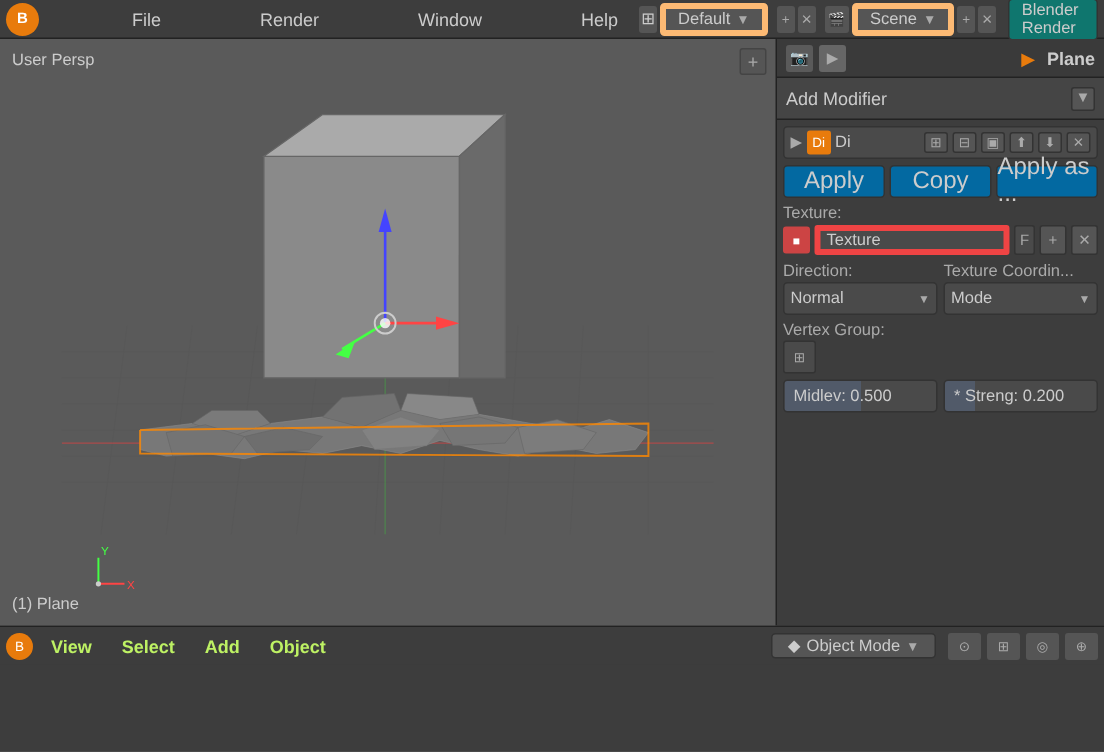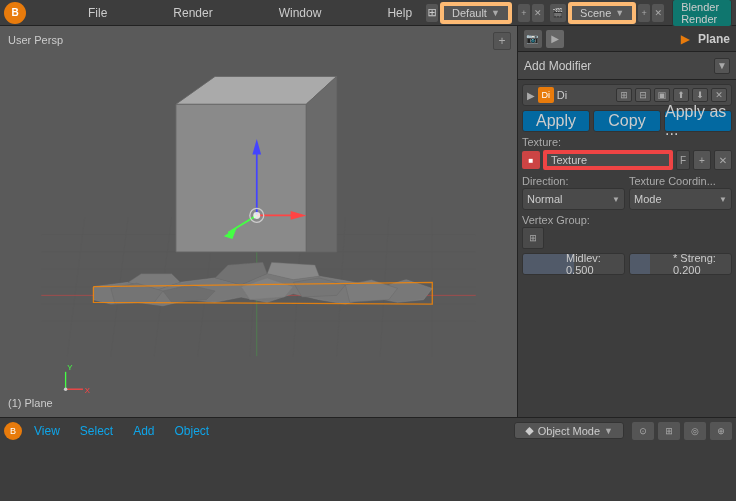"Midlev: 0.500" .num-field-text { margin-left: 37px -> none }
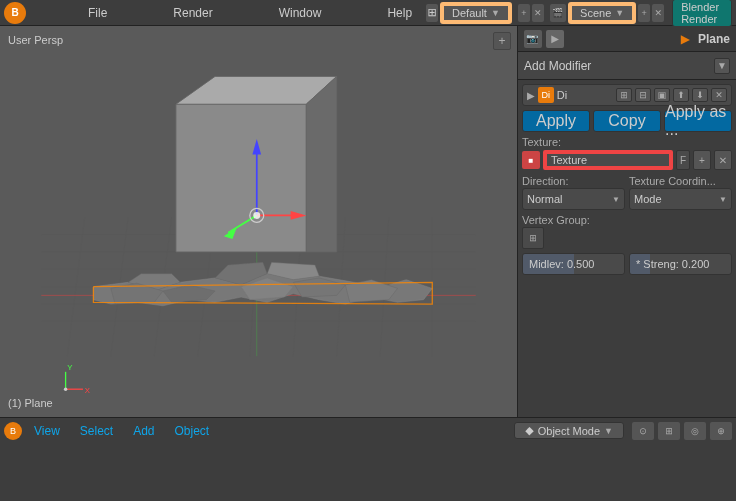"View" .bottom-menu-item { color: #0ea5e9 -> #bef264; font-weight: none -> bold }
